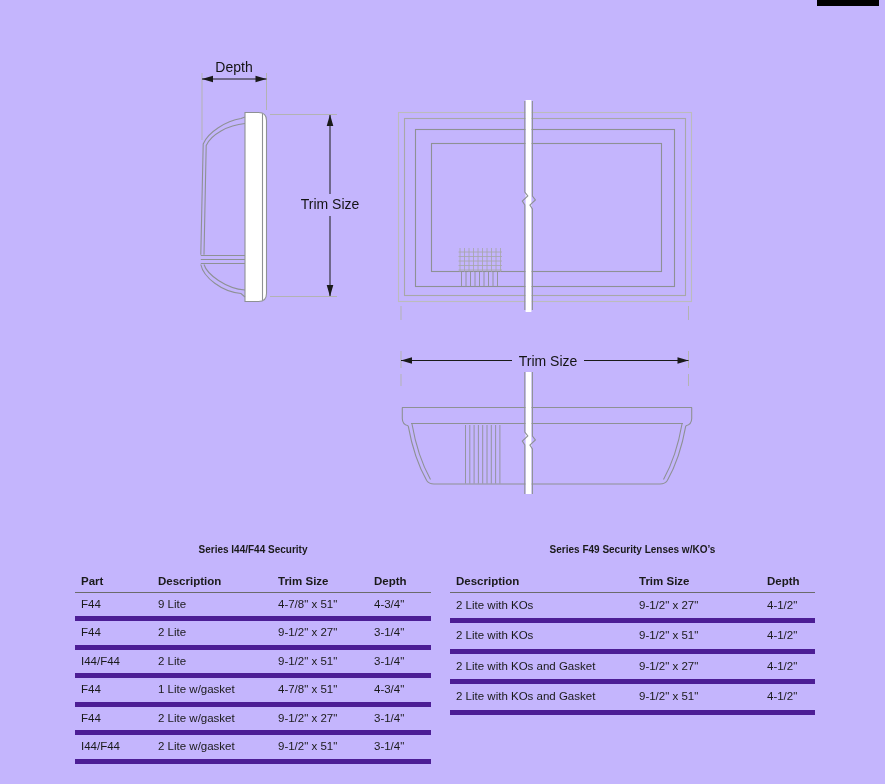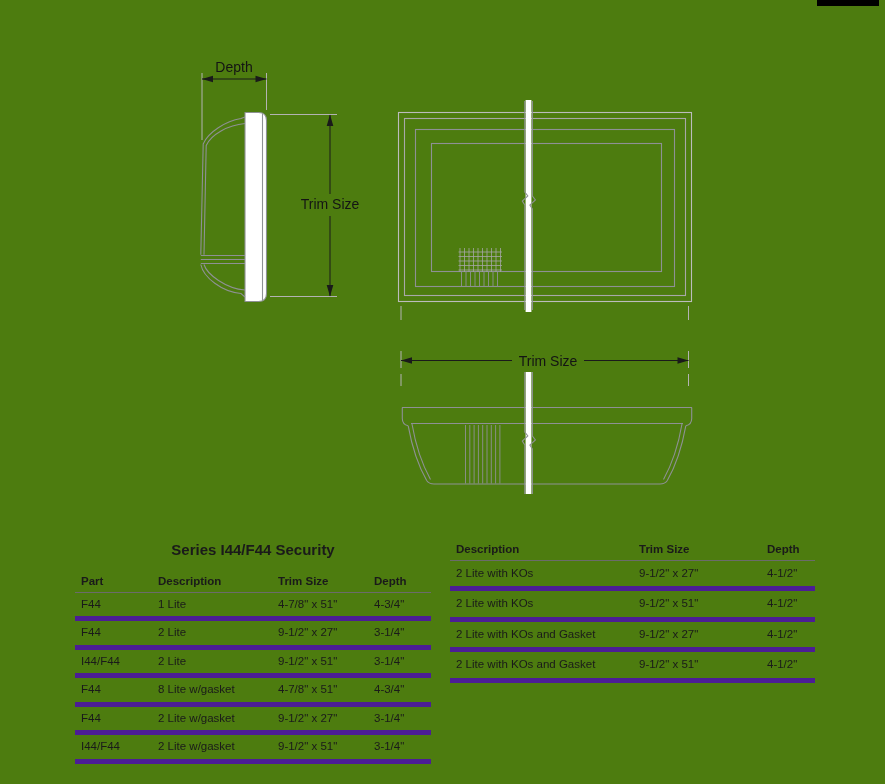"Depth" .page { background: #4d7c0f -> #c4b5fd }
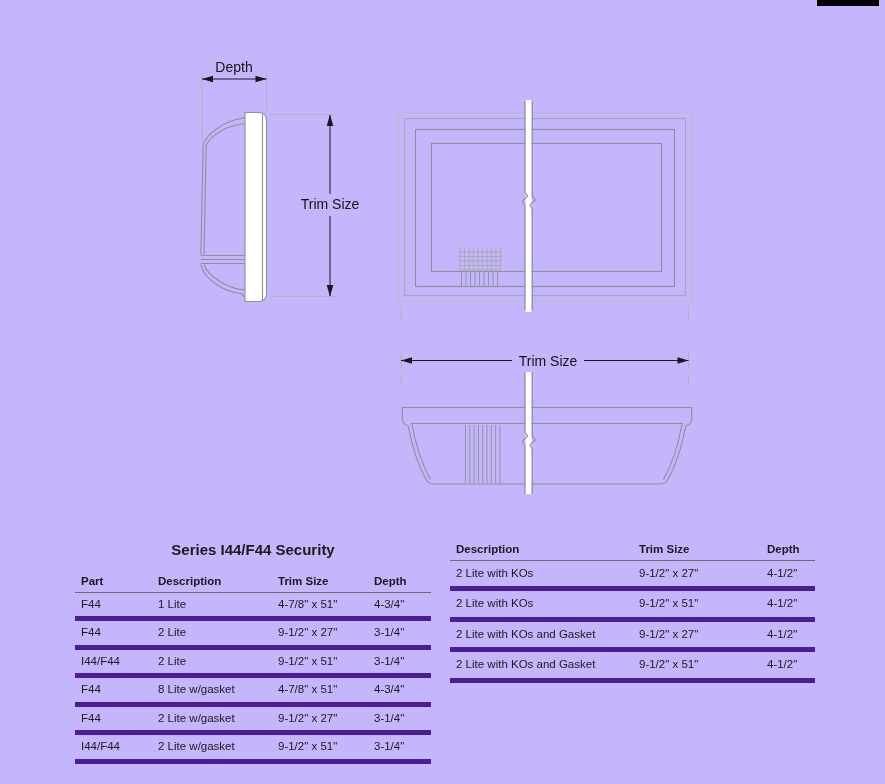"Series I44/F44 Security" .tbl-title { font-size: 15px -> 10px }
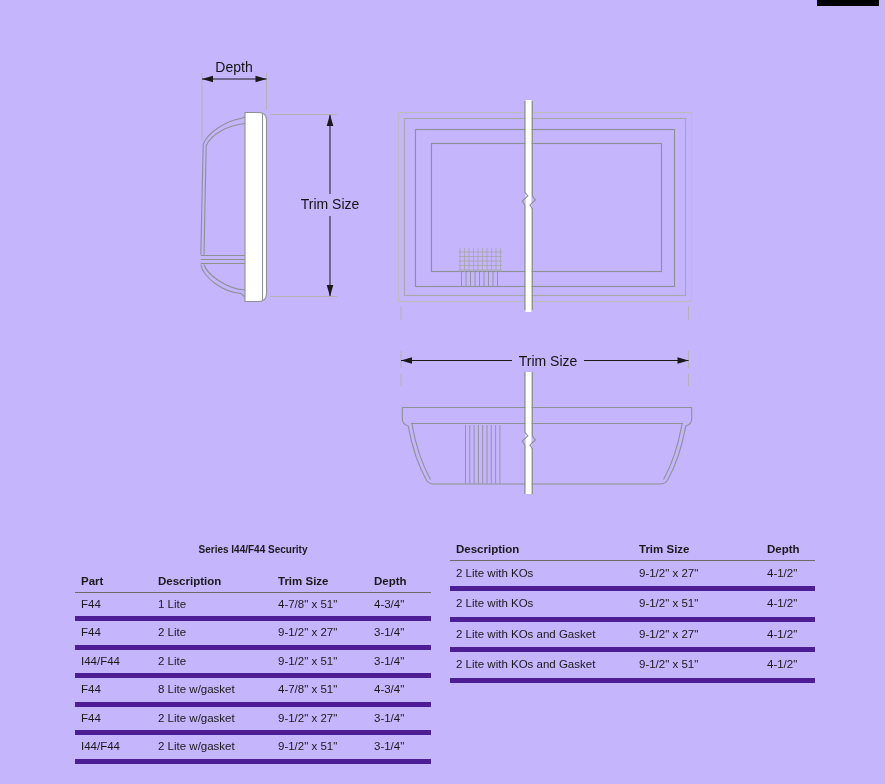"Series F49 Security Lenses w/KO’s" p.tbl-title { html: none -> <p>Series F49 Security Lenses w/KO’s</p> }
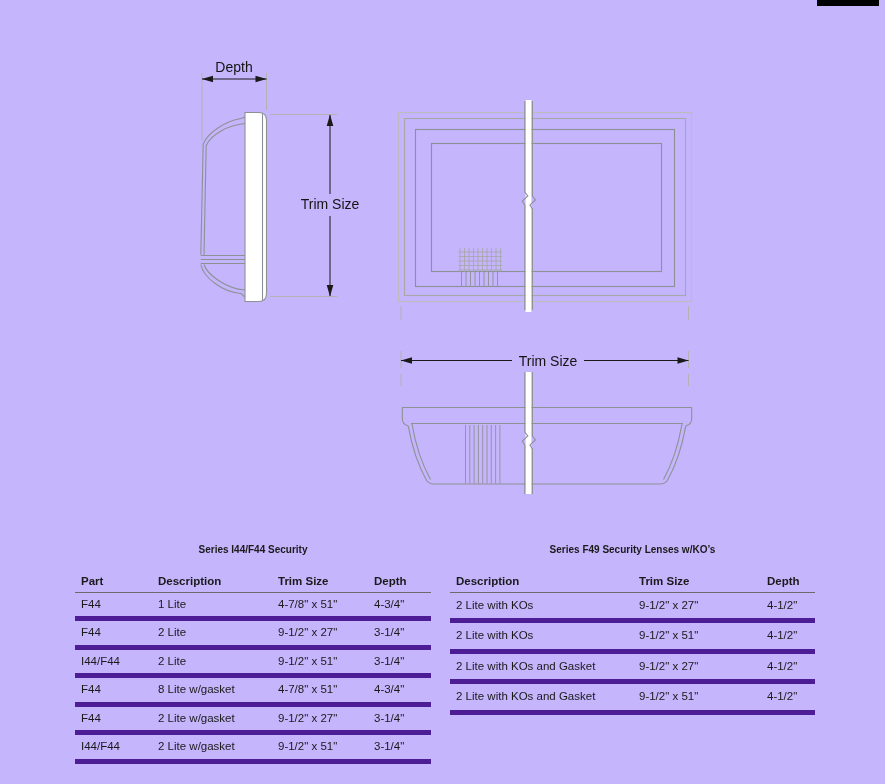"1 Lite" td { text: 1 -> 9 }
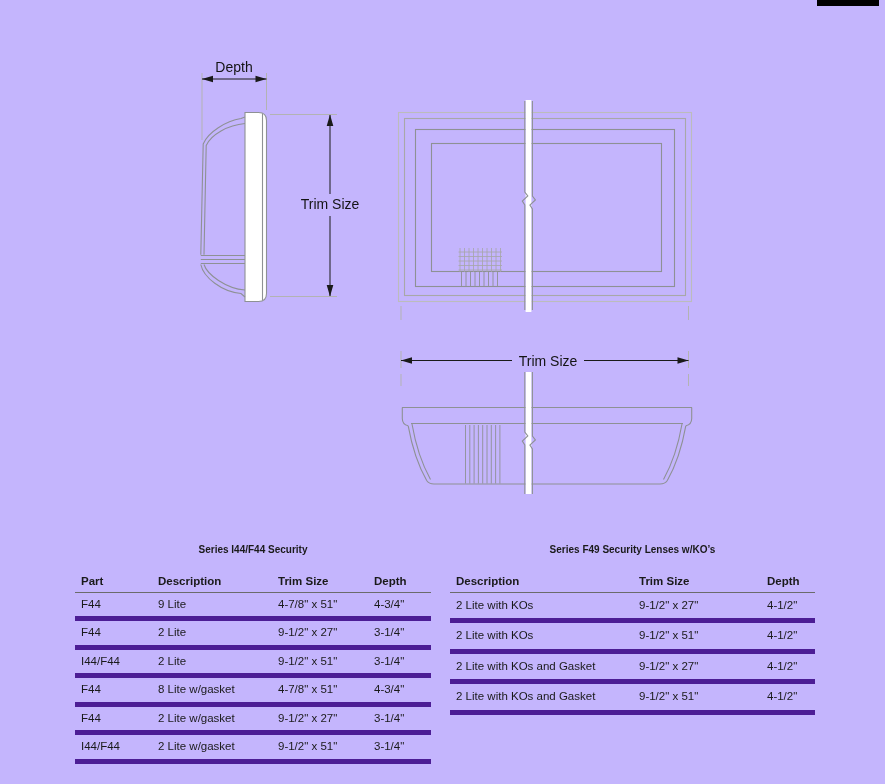"8 Lite w/gasket" td { text: 8 -> 1 }
